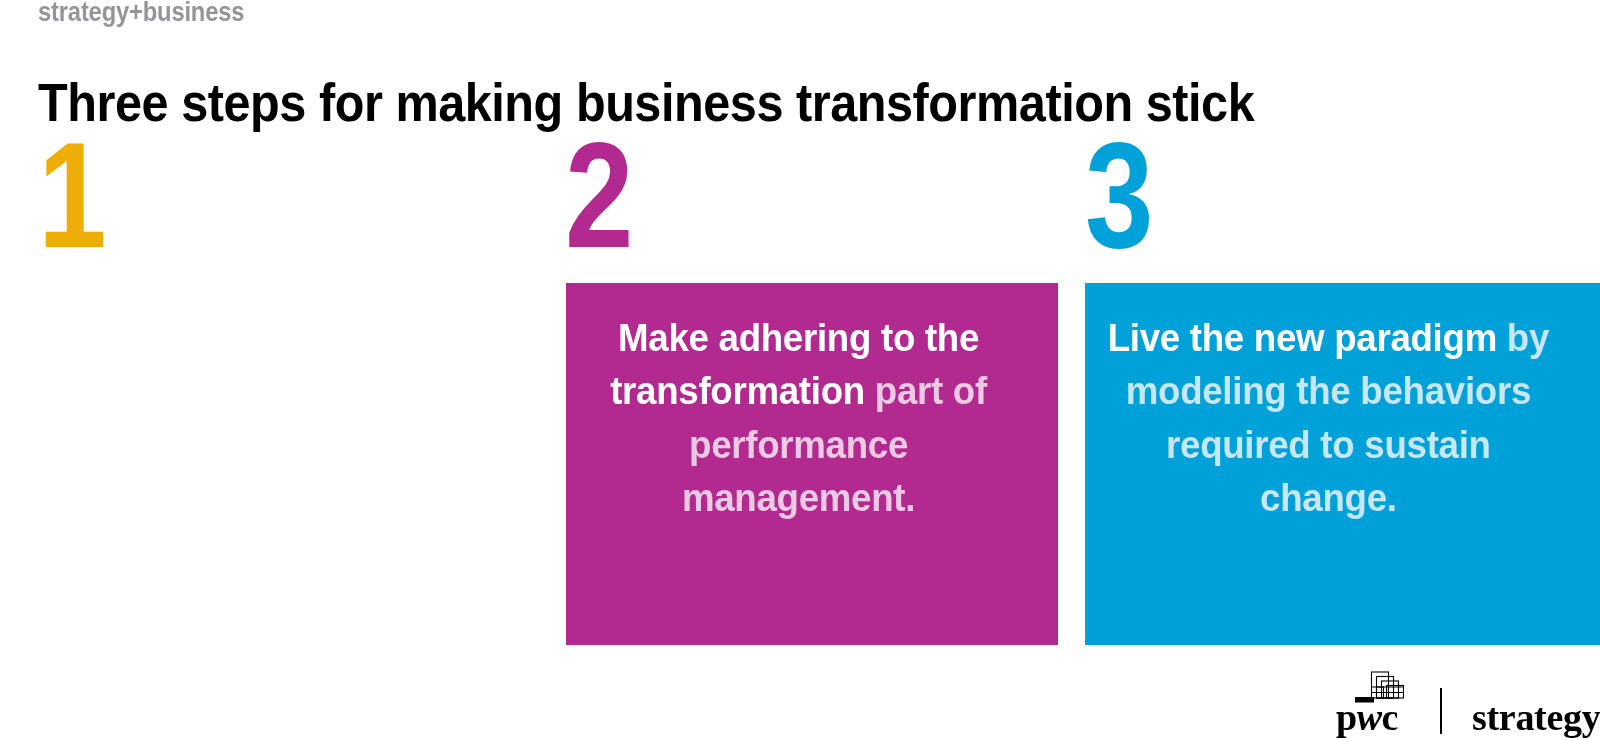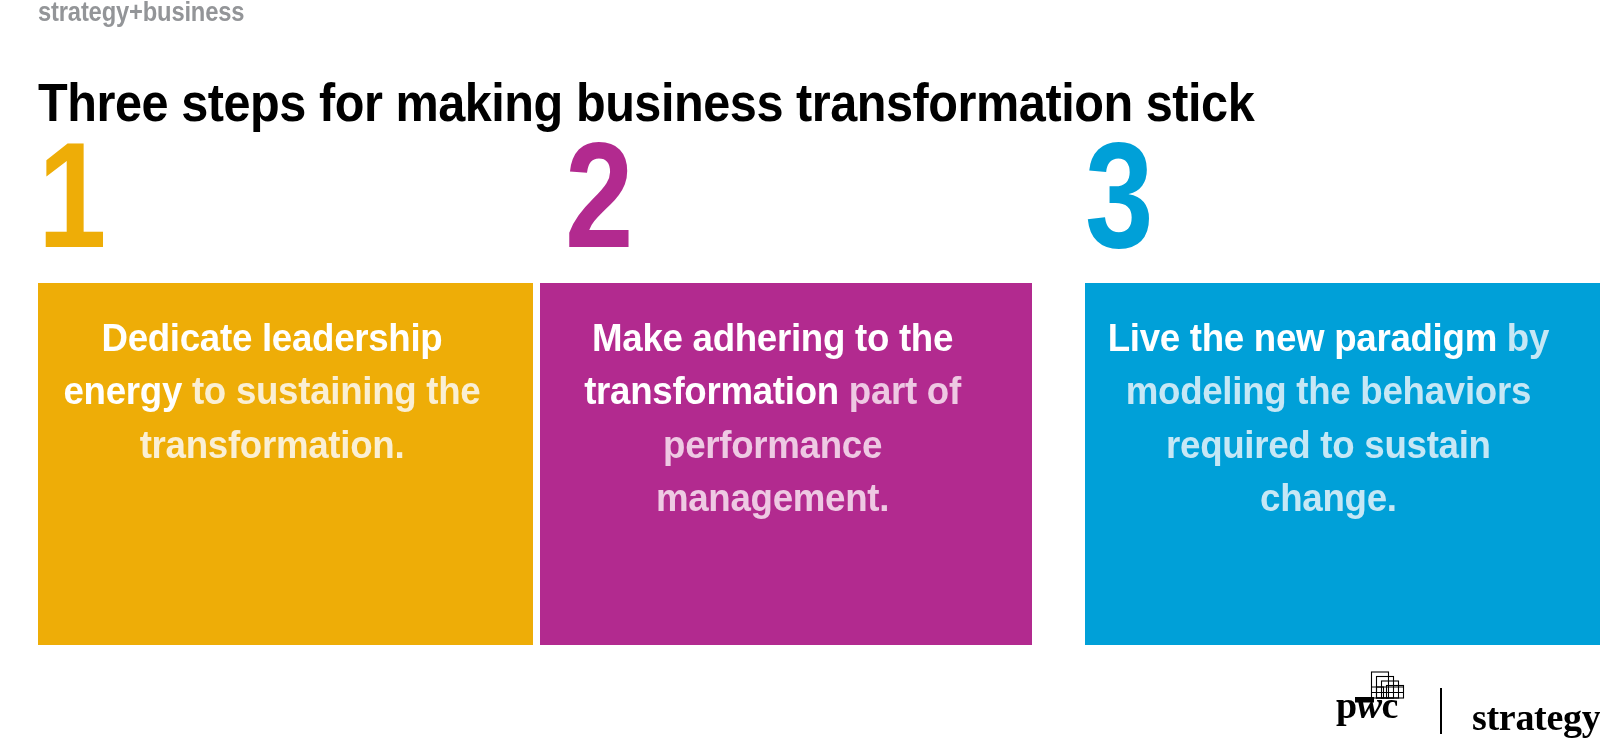"Dedicate leadership energy to sustaining" div.card { html: <div> <p> <span>Dedicate leadership energy </span><span>to sustaining the transformation.</span> </p> </div> -> none }
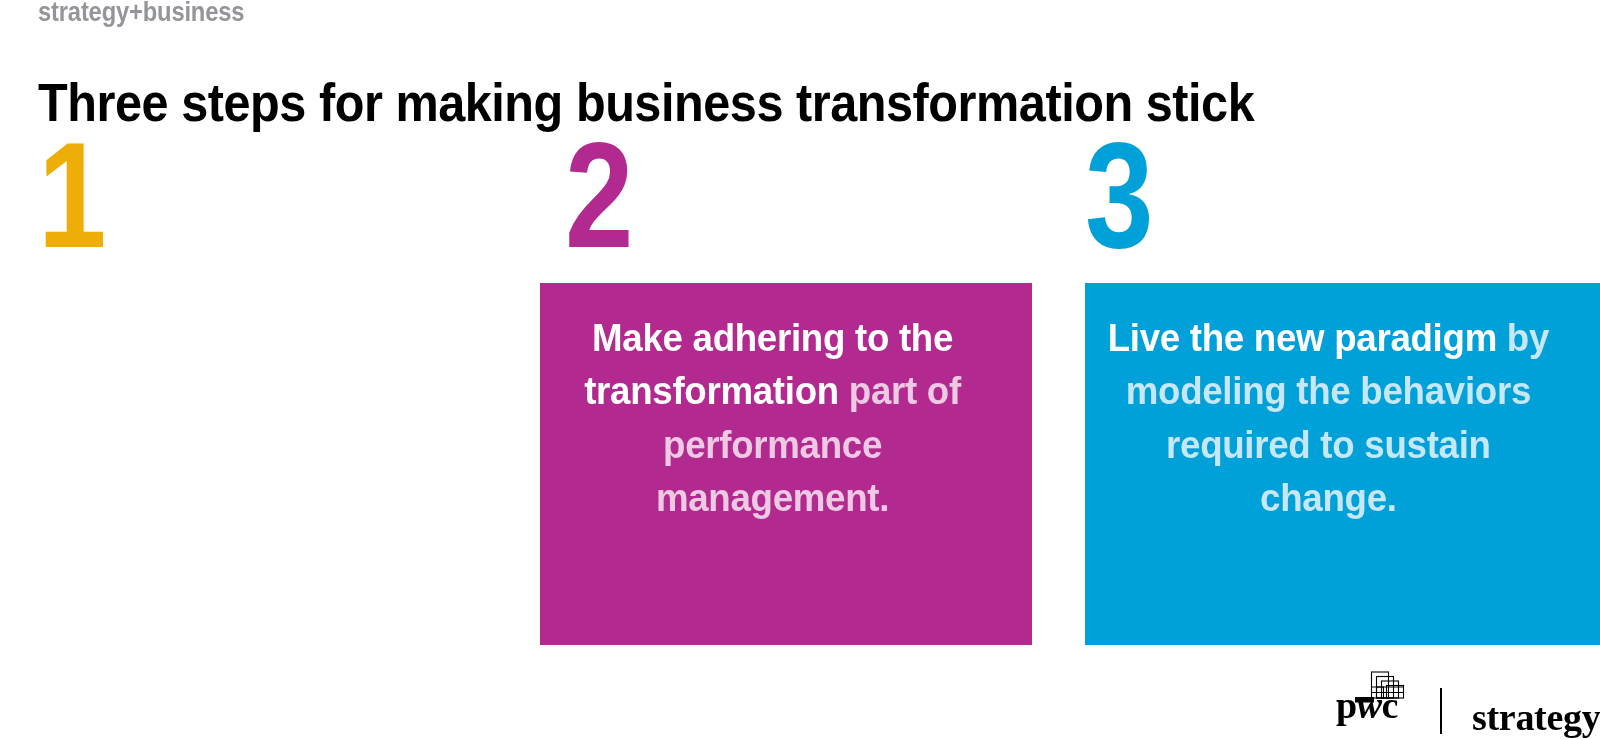"Make adhering to the transformation" .card.c2 { left: 540px -> 566px }
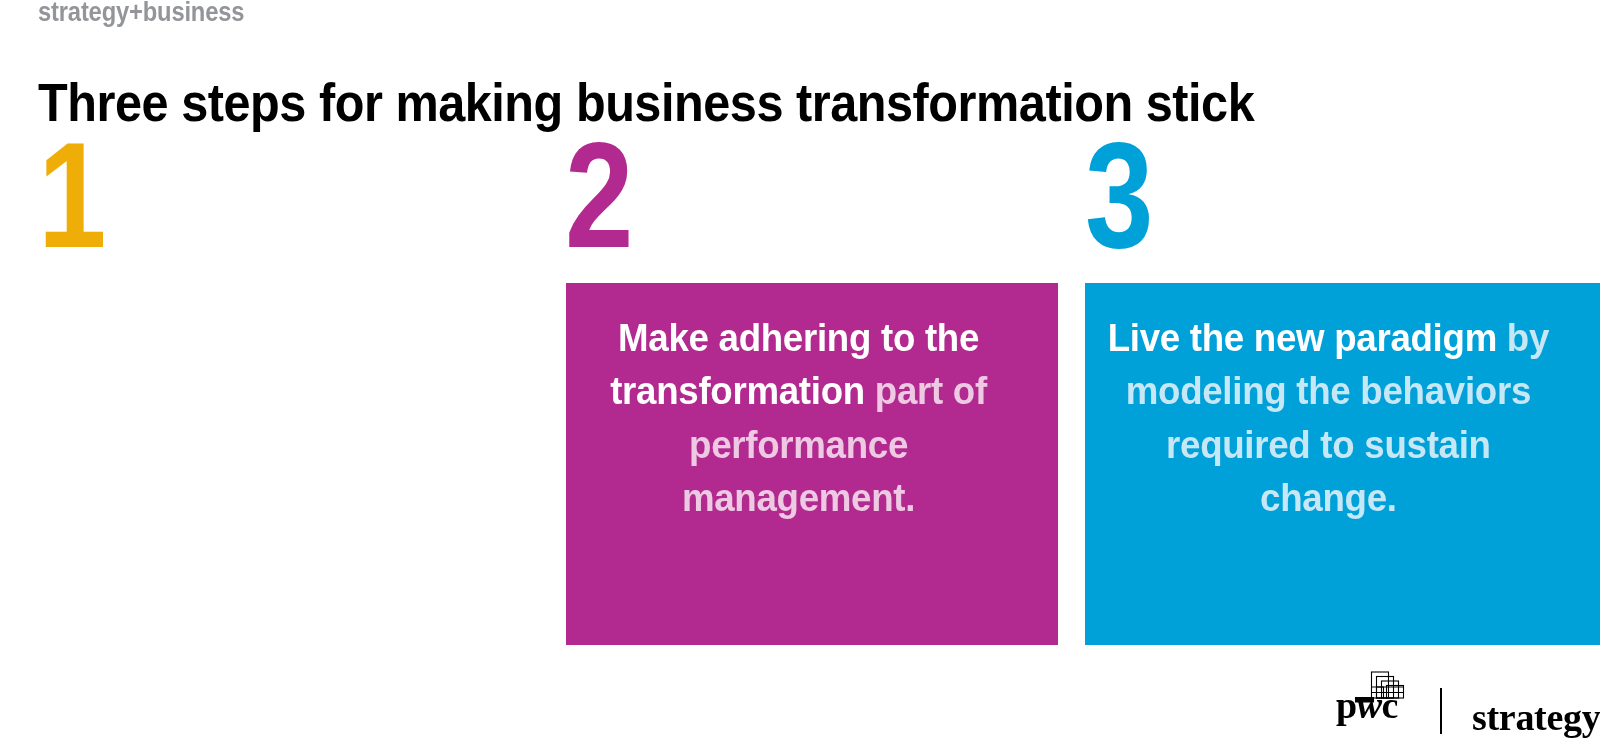"pwc" .pwc-word { bottom: 16px -> 4px }
